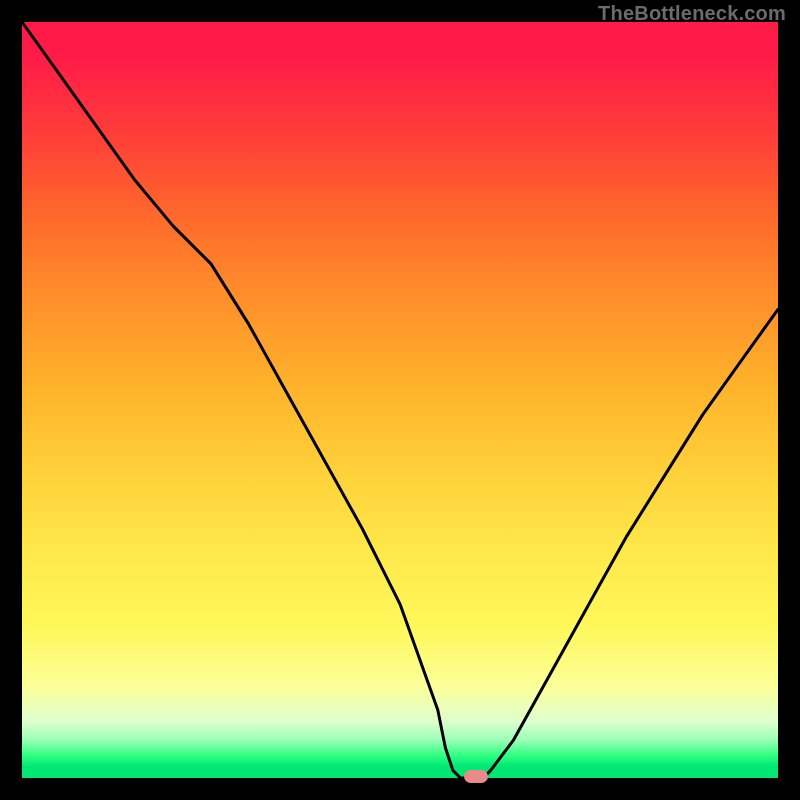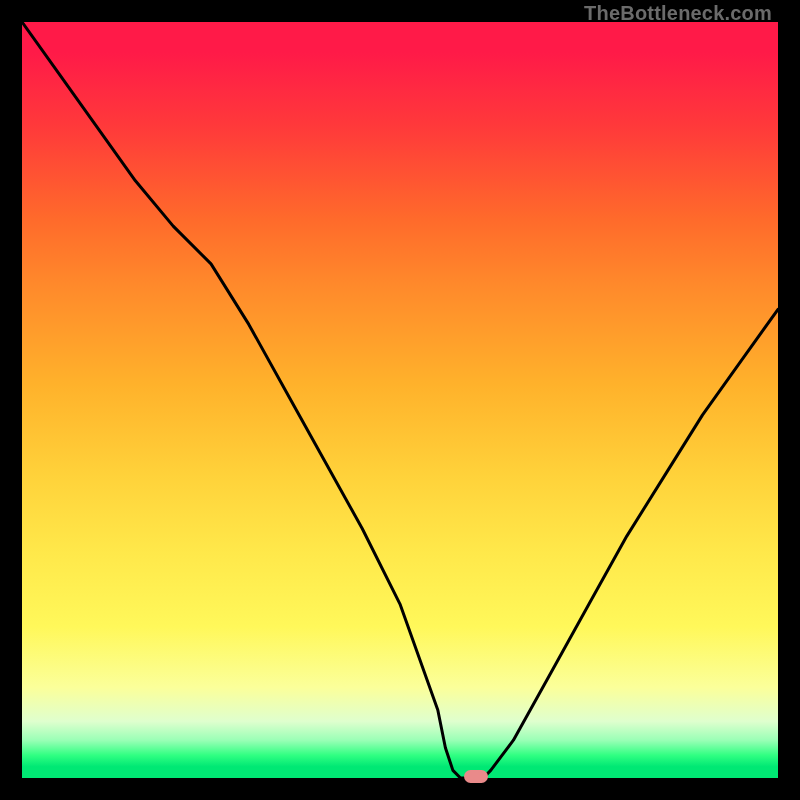"TheBottleneck.com" .watermark { right: 28px -> 14px }
